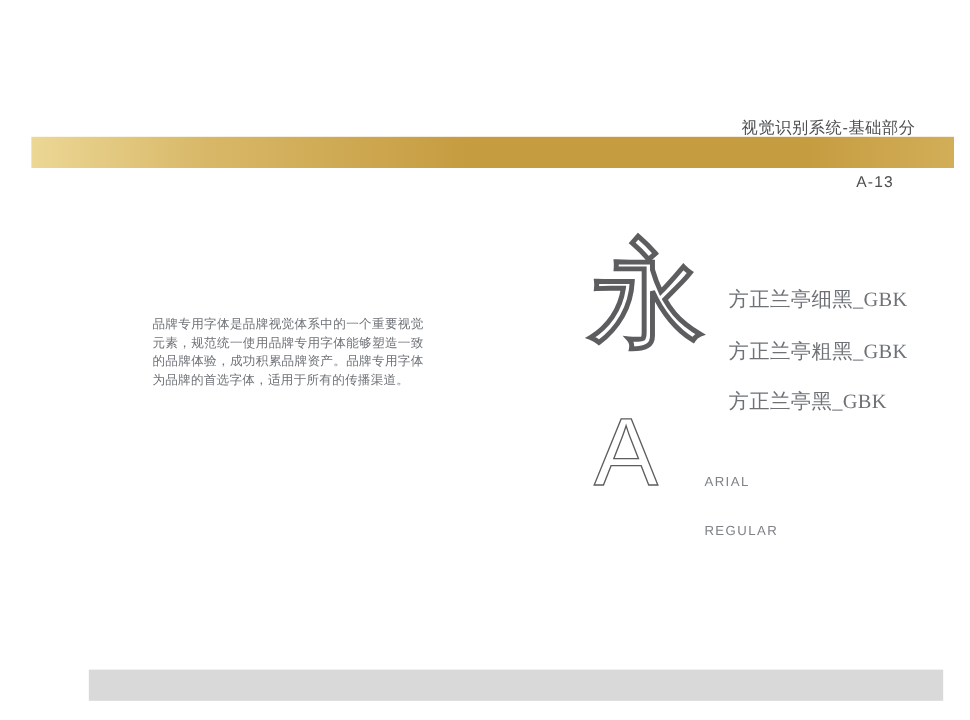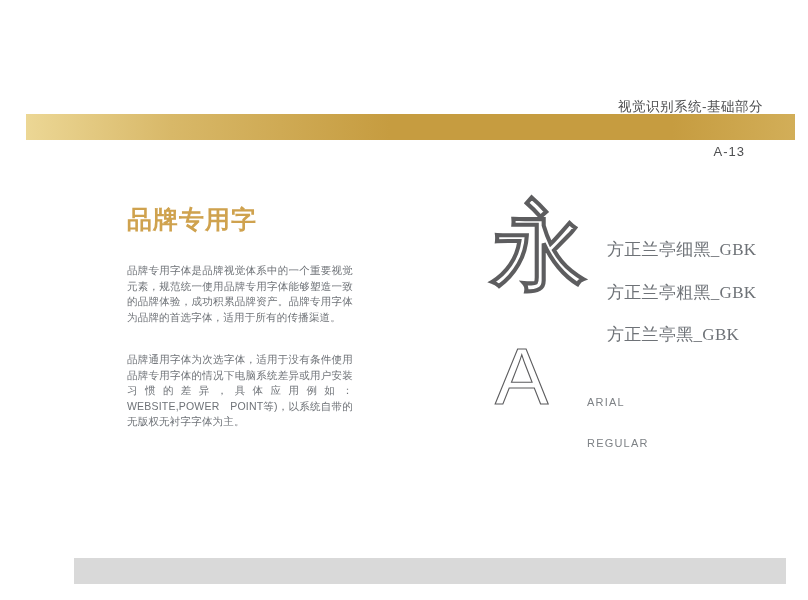"品牌专用字" h1.page-title { html: <h1>品牌专用字</h1> -> none }
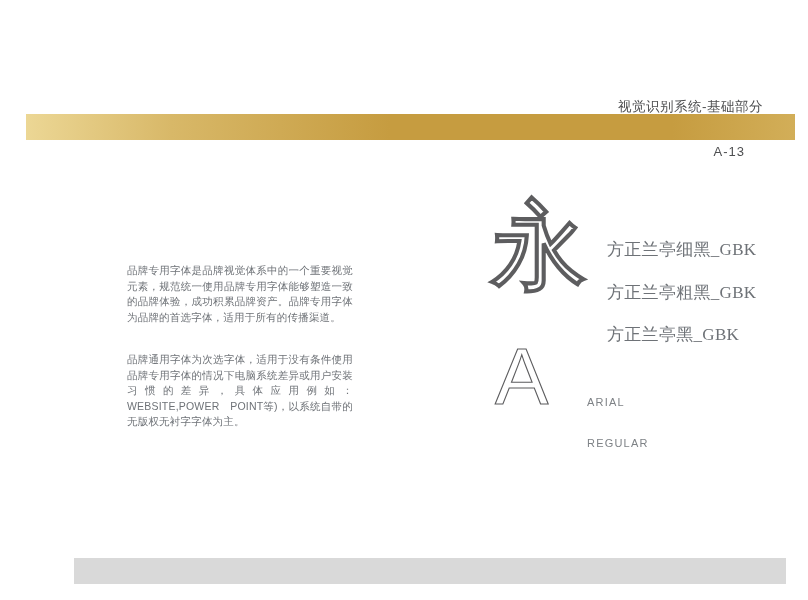"品牌通用字体为次选字体，适用于没有条件使用品牌专用字体的情况下电脑系统差异或用户" p.body-copy { html: <p>品牌通用字体为次选字体，适用于没有条件使用品牌专用字体的情况下电脑系统差异或用户安装习惯的差异，具体应用例如：WEBSITE,POWER POINT等)，以系统自带的无版权无衬字字体为主。</p> -> none }
